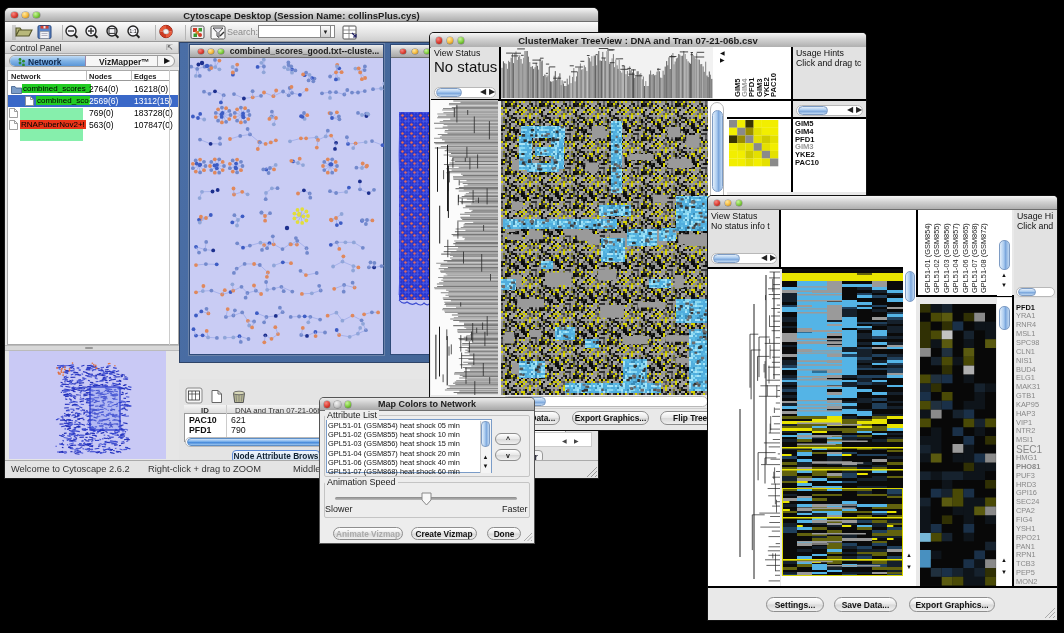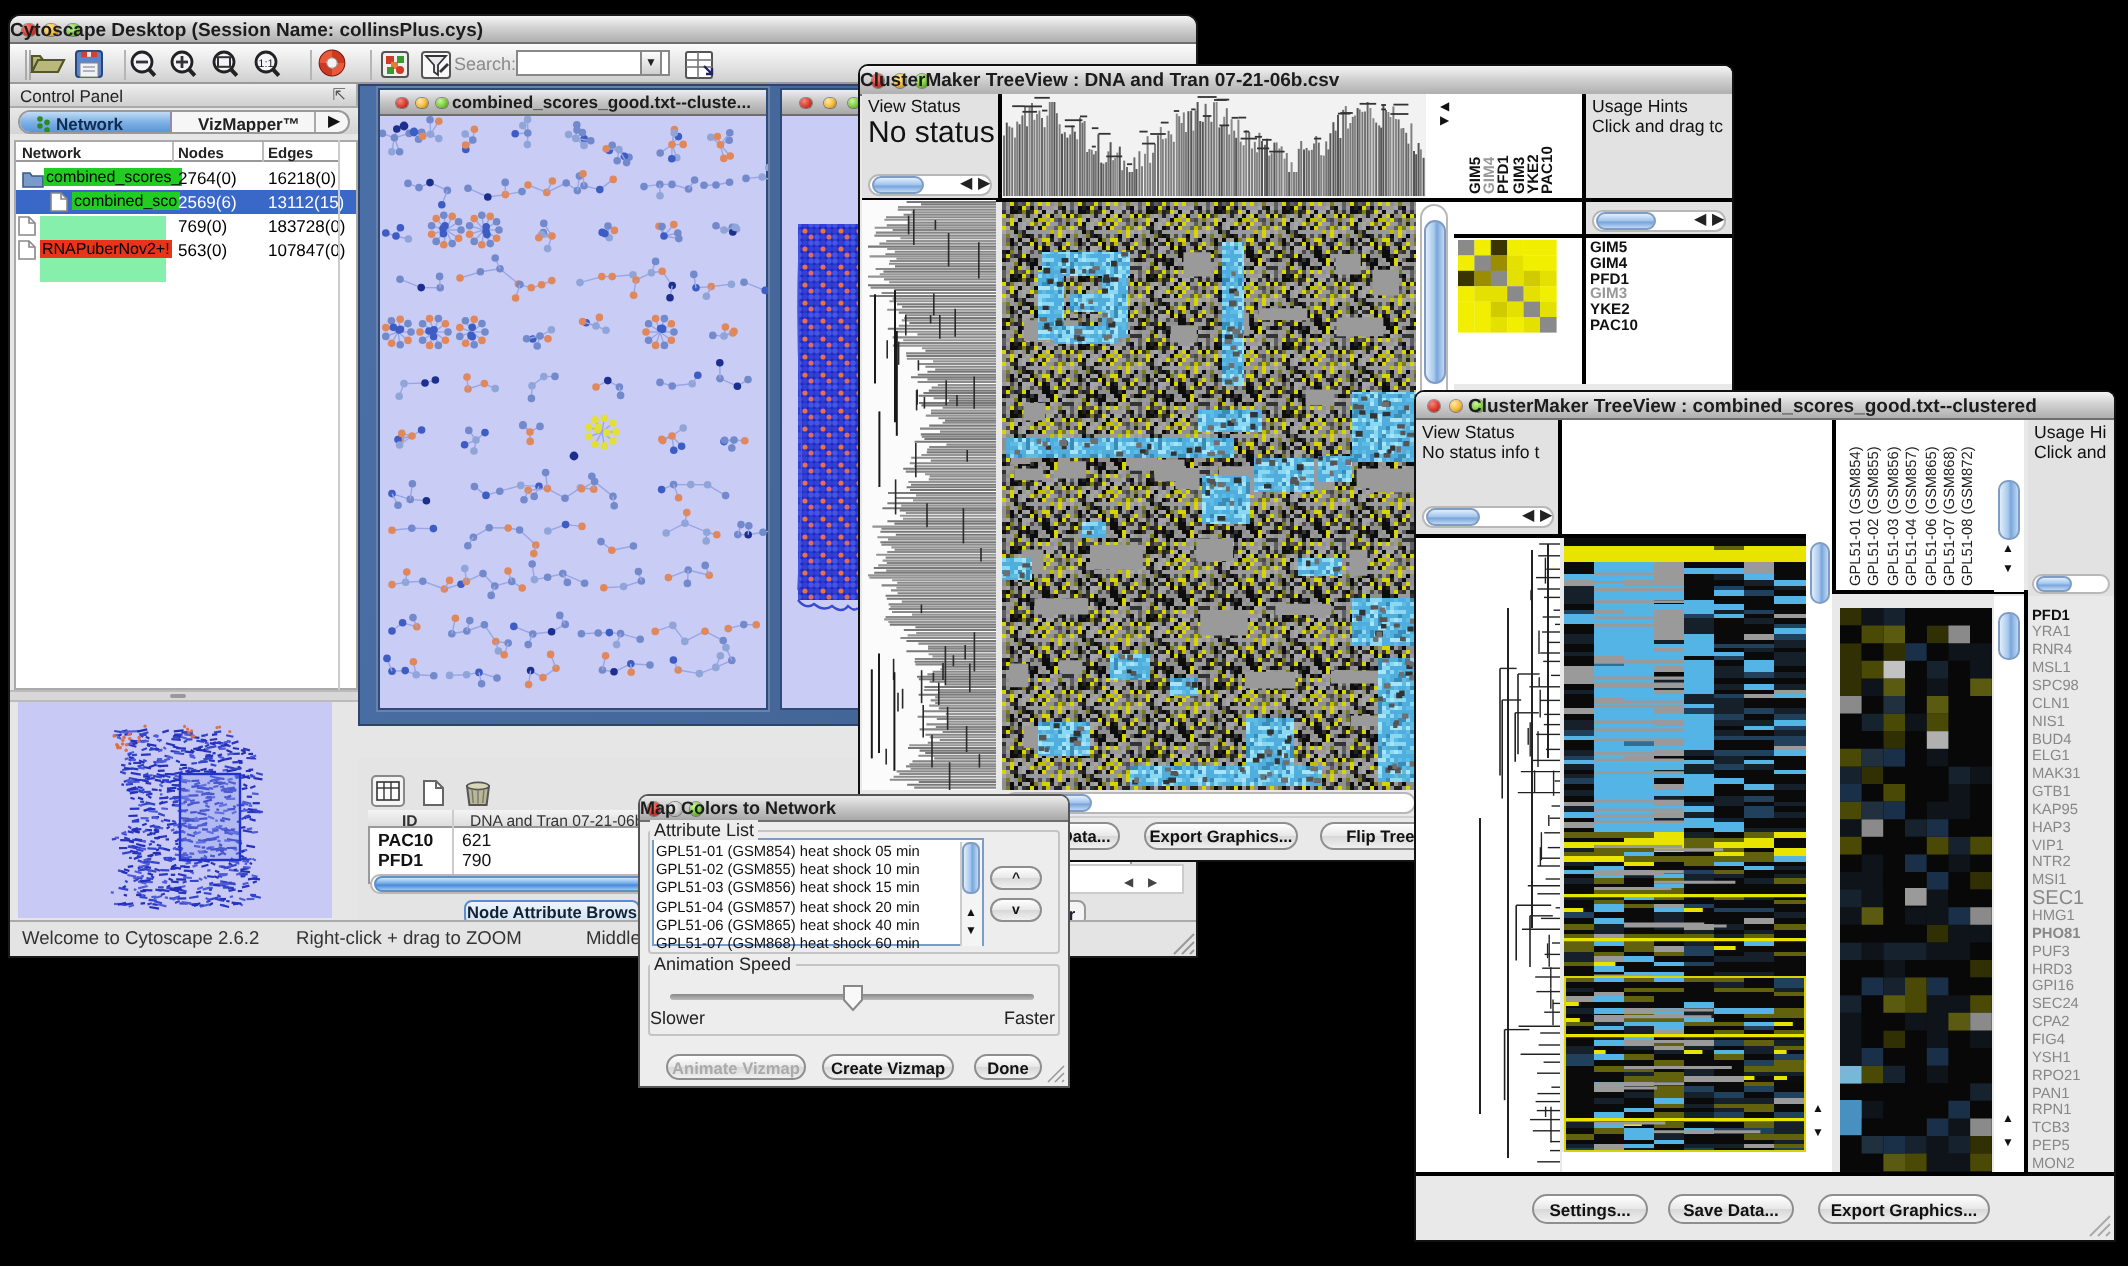"Cytoscape Desktop (Session Name:" .ttl { text-align: none -> center }
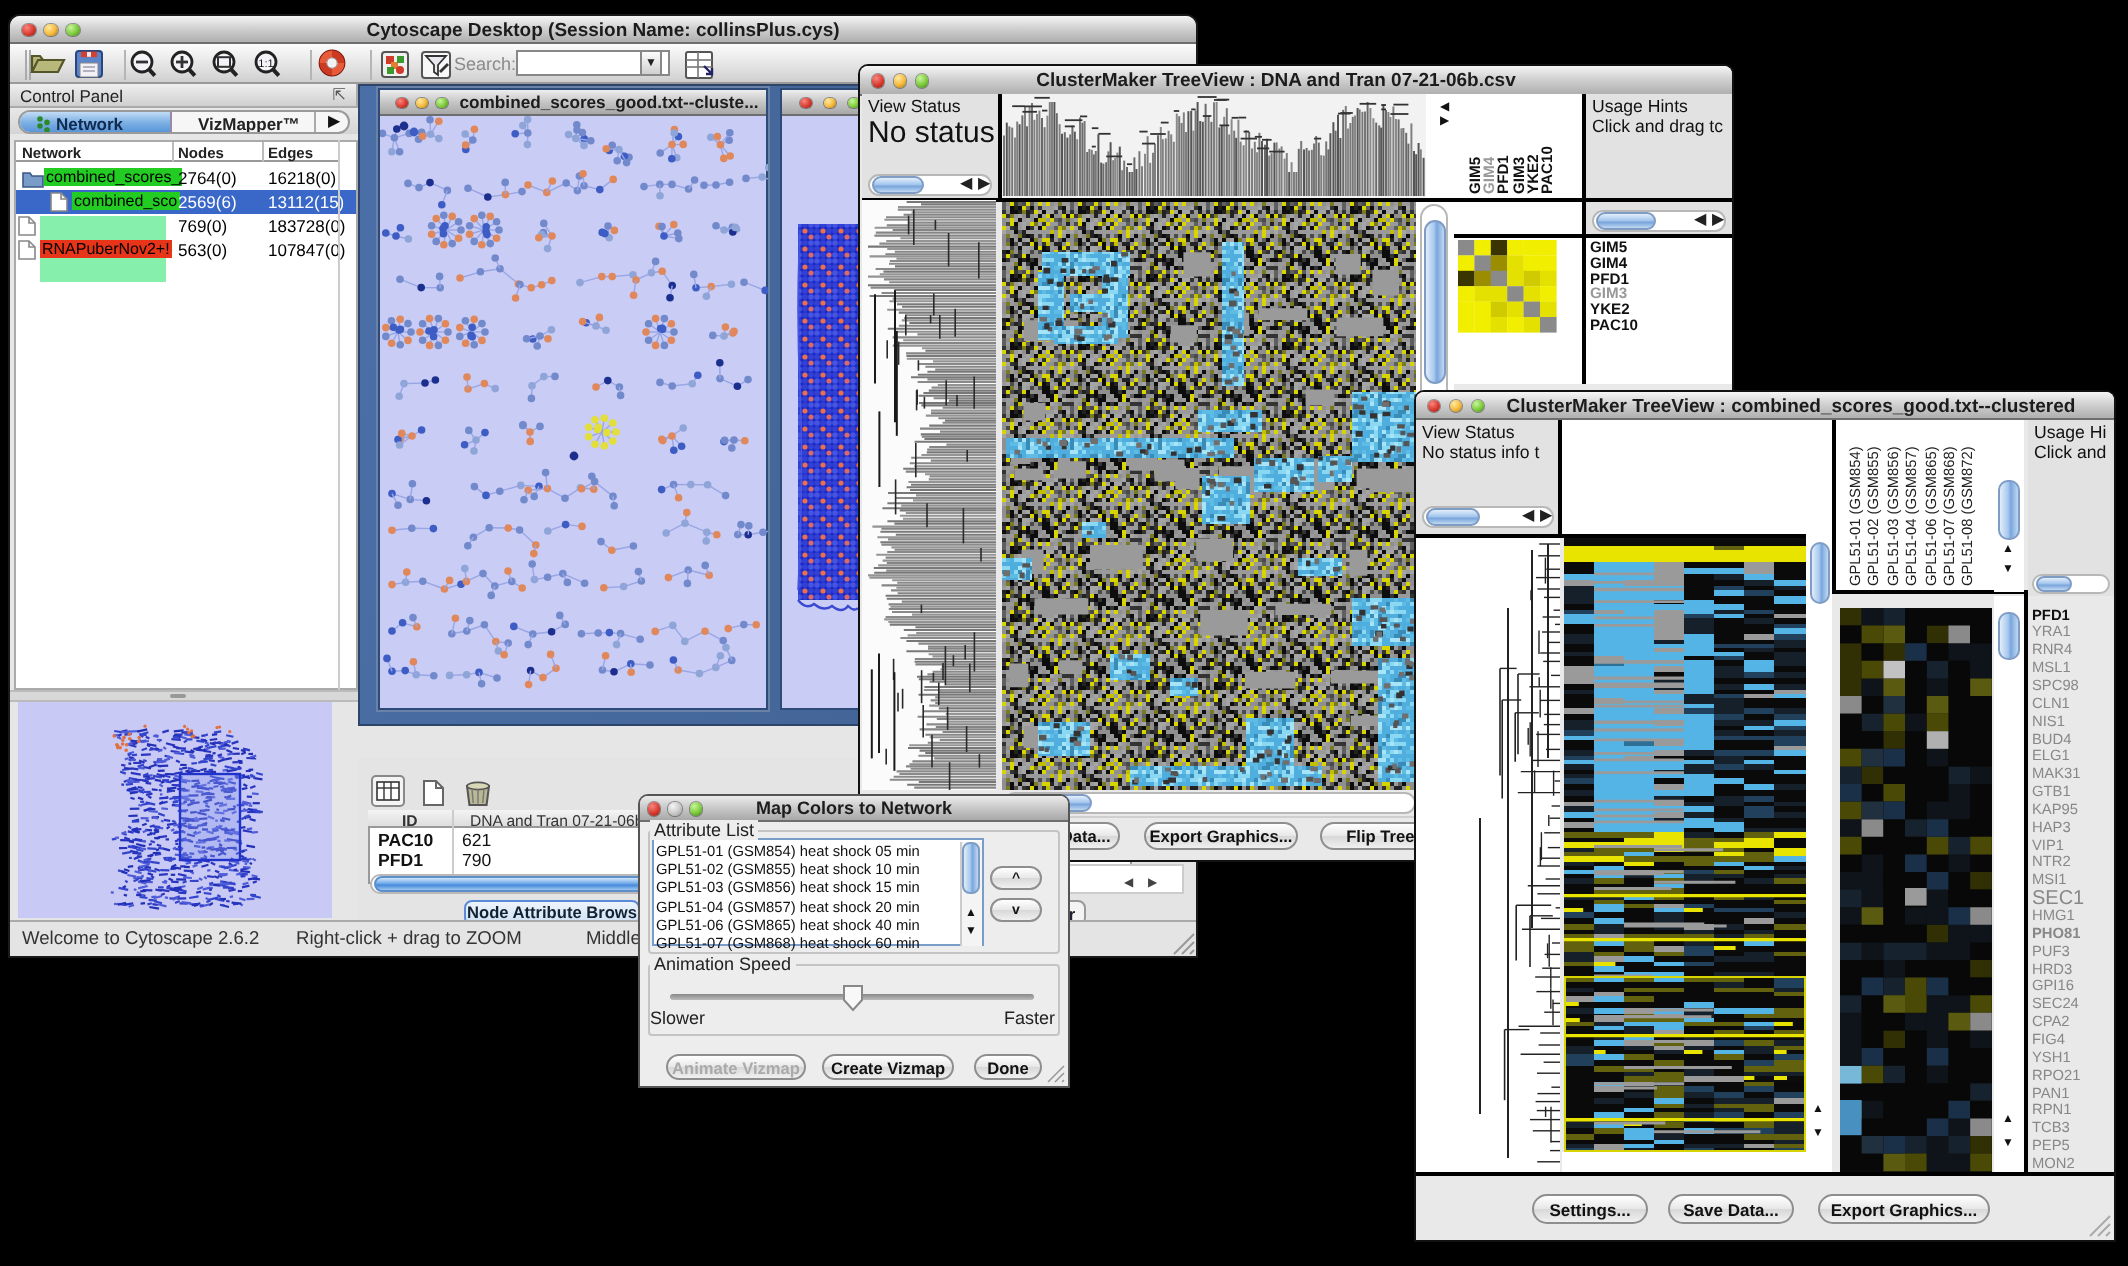"ClusterMaker TreeView :" div.ttl { html: <div>ClusterMaker TreeView : combined_scores_good.txt--clustered</div> -> none }
